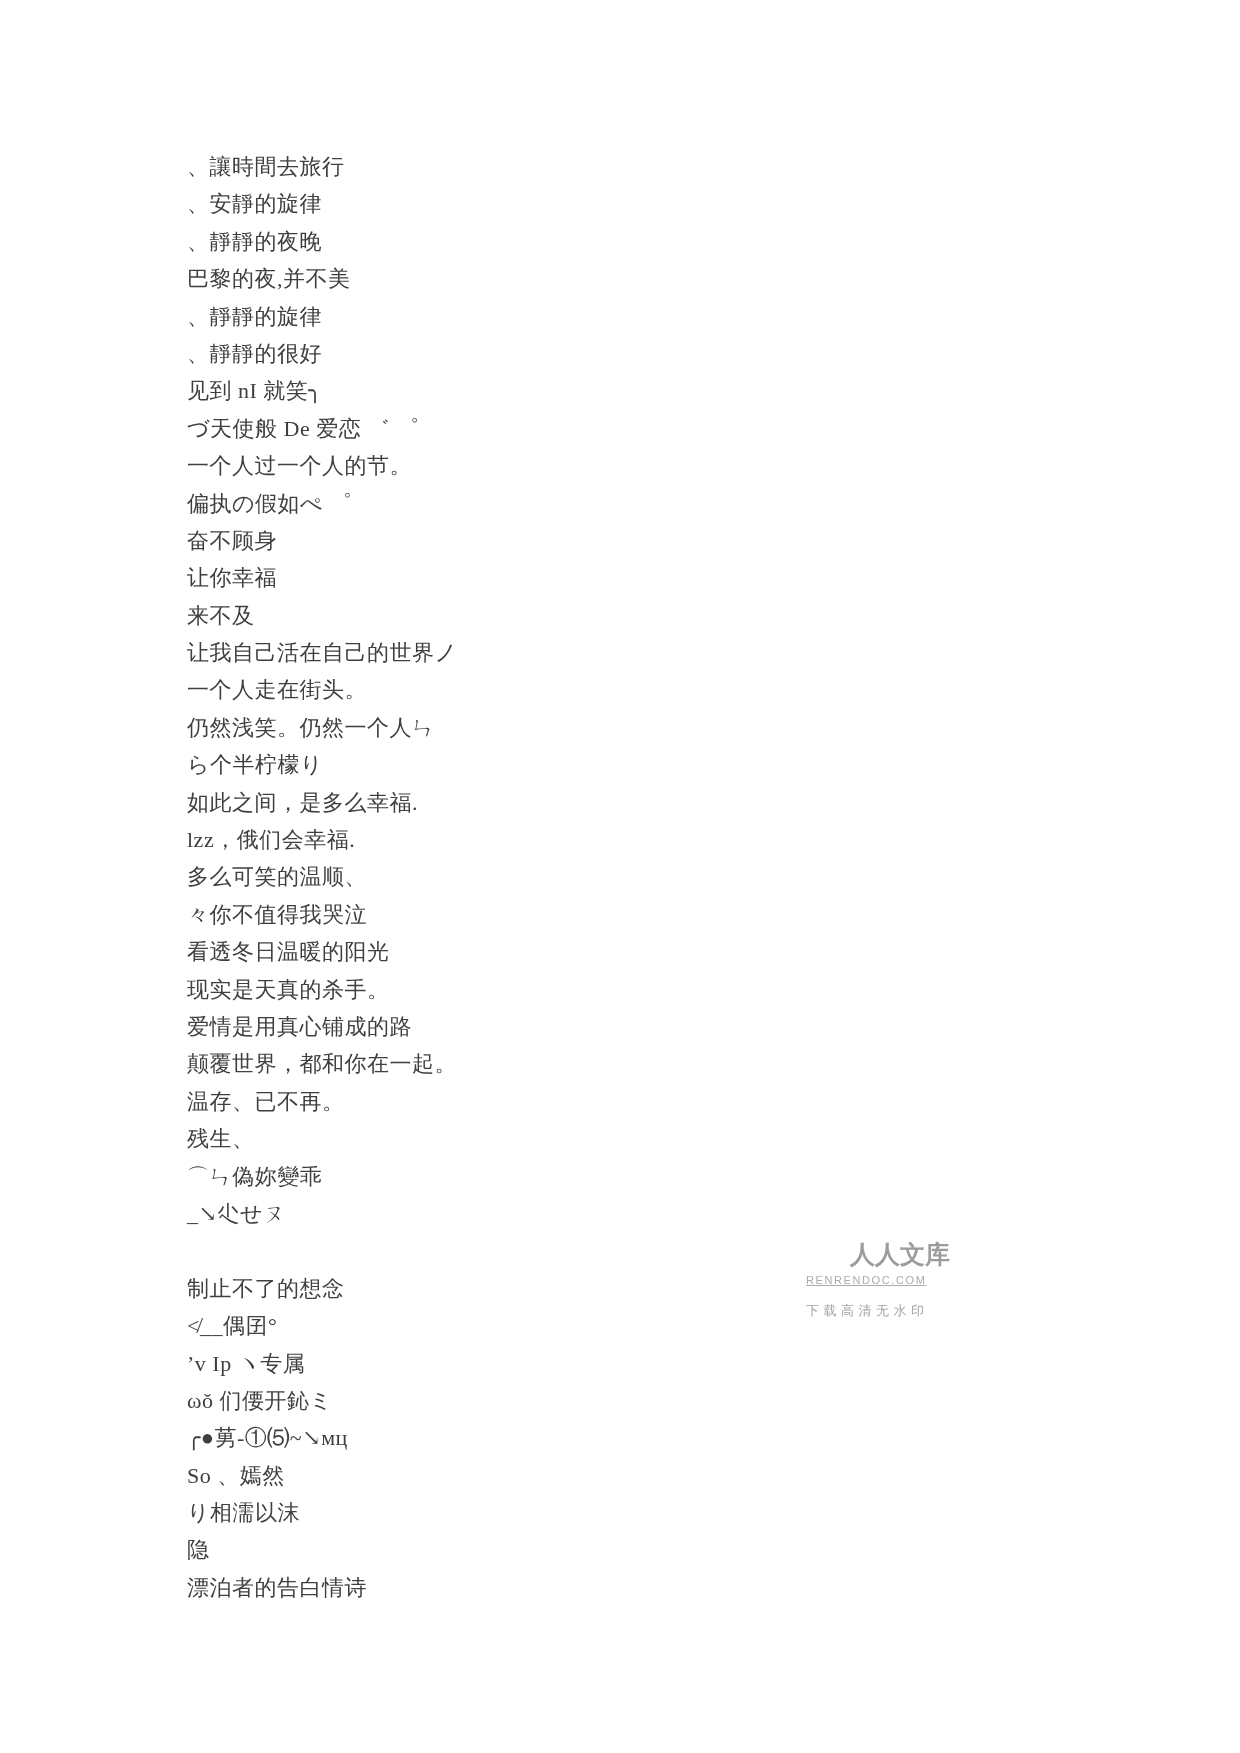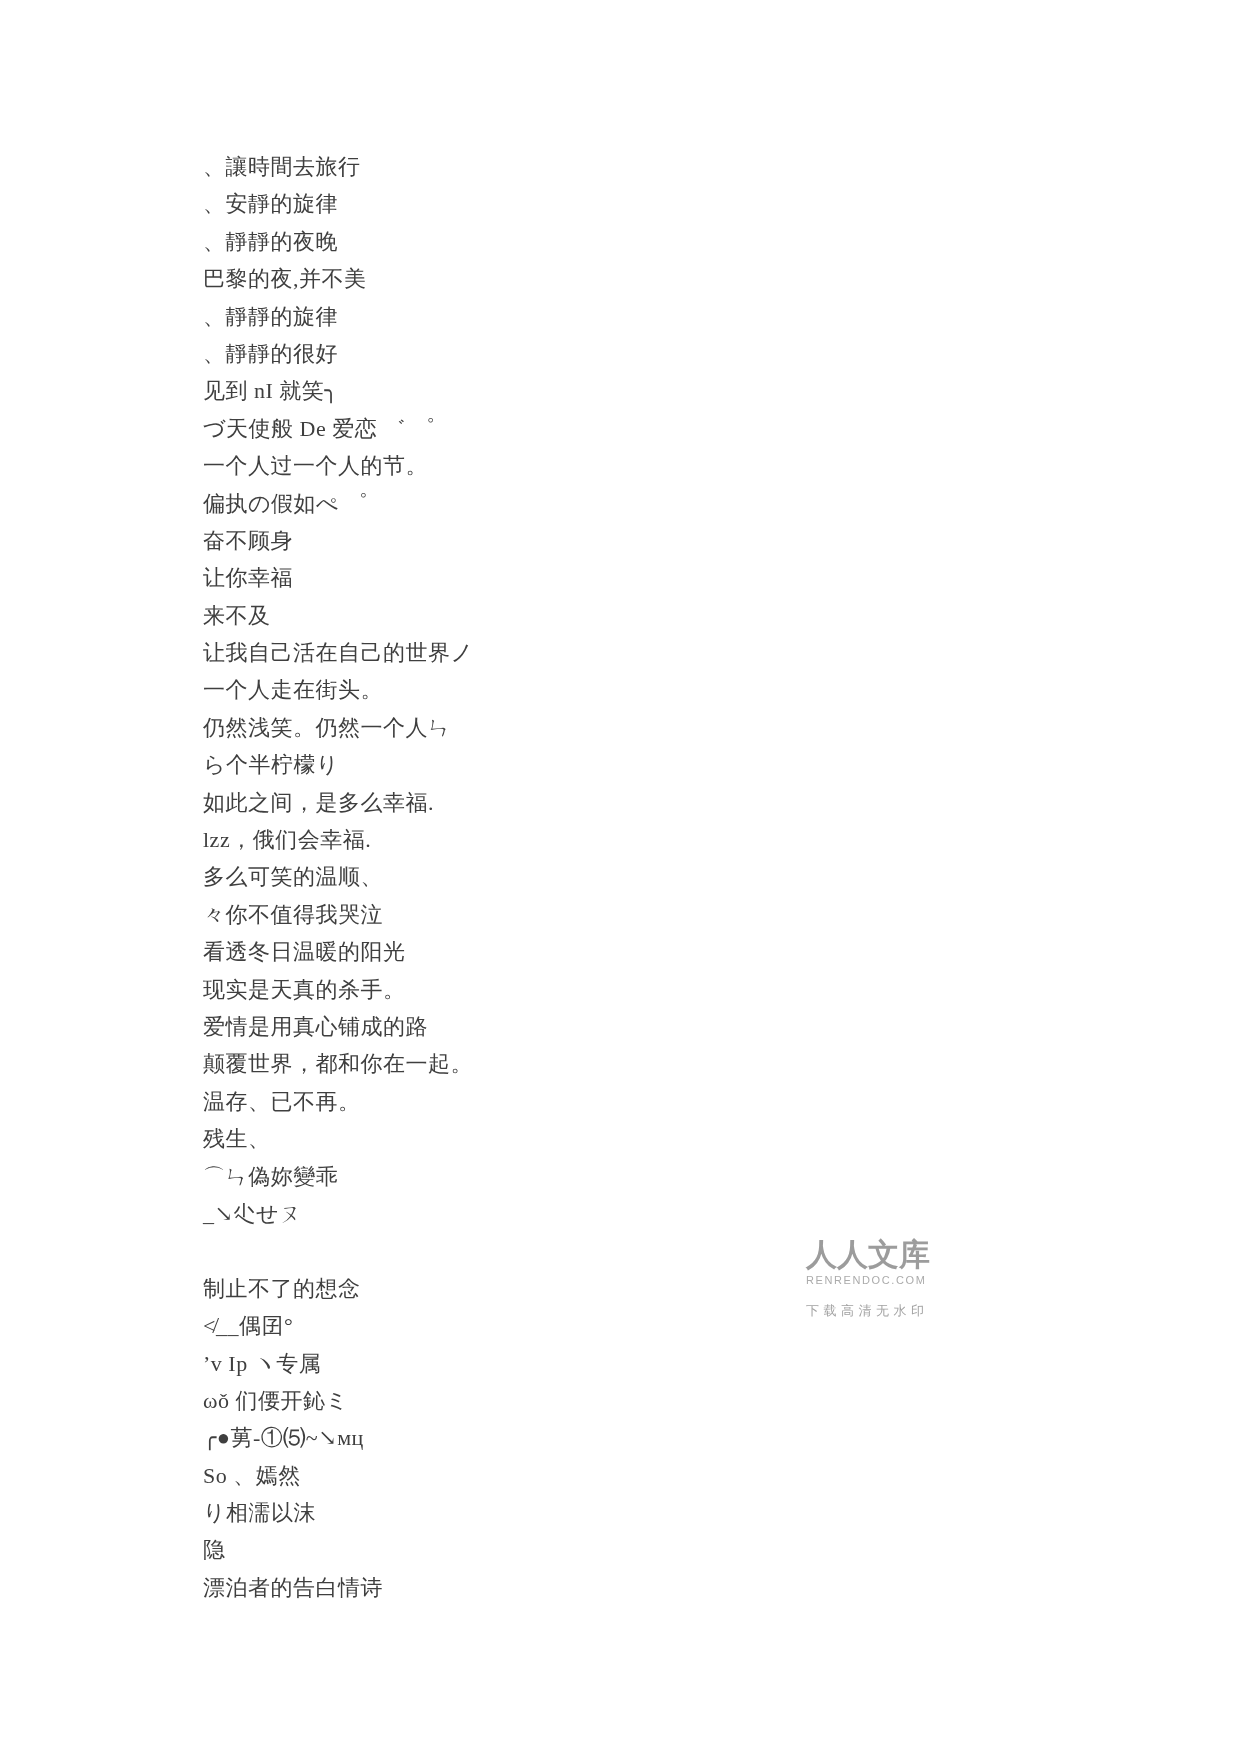"、讓時間去旅行" .doc-line { margin-left: 16px -> none }
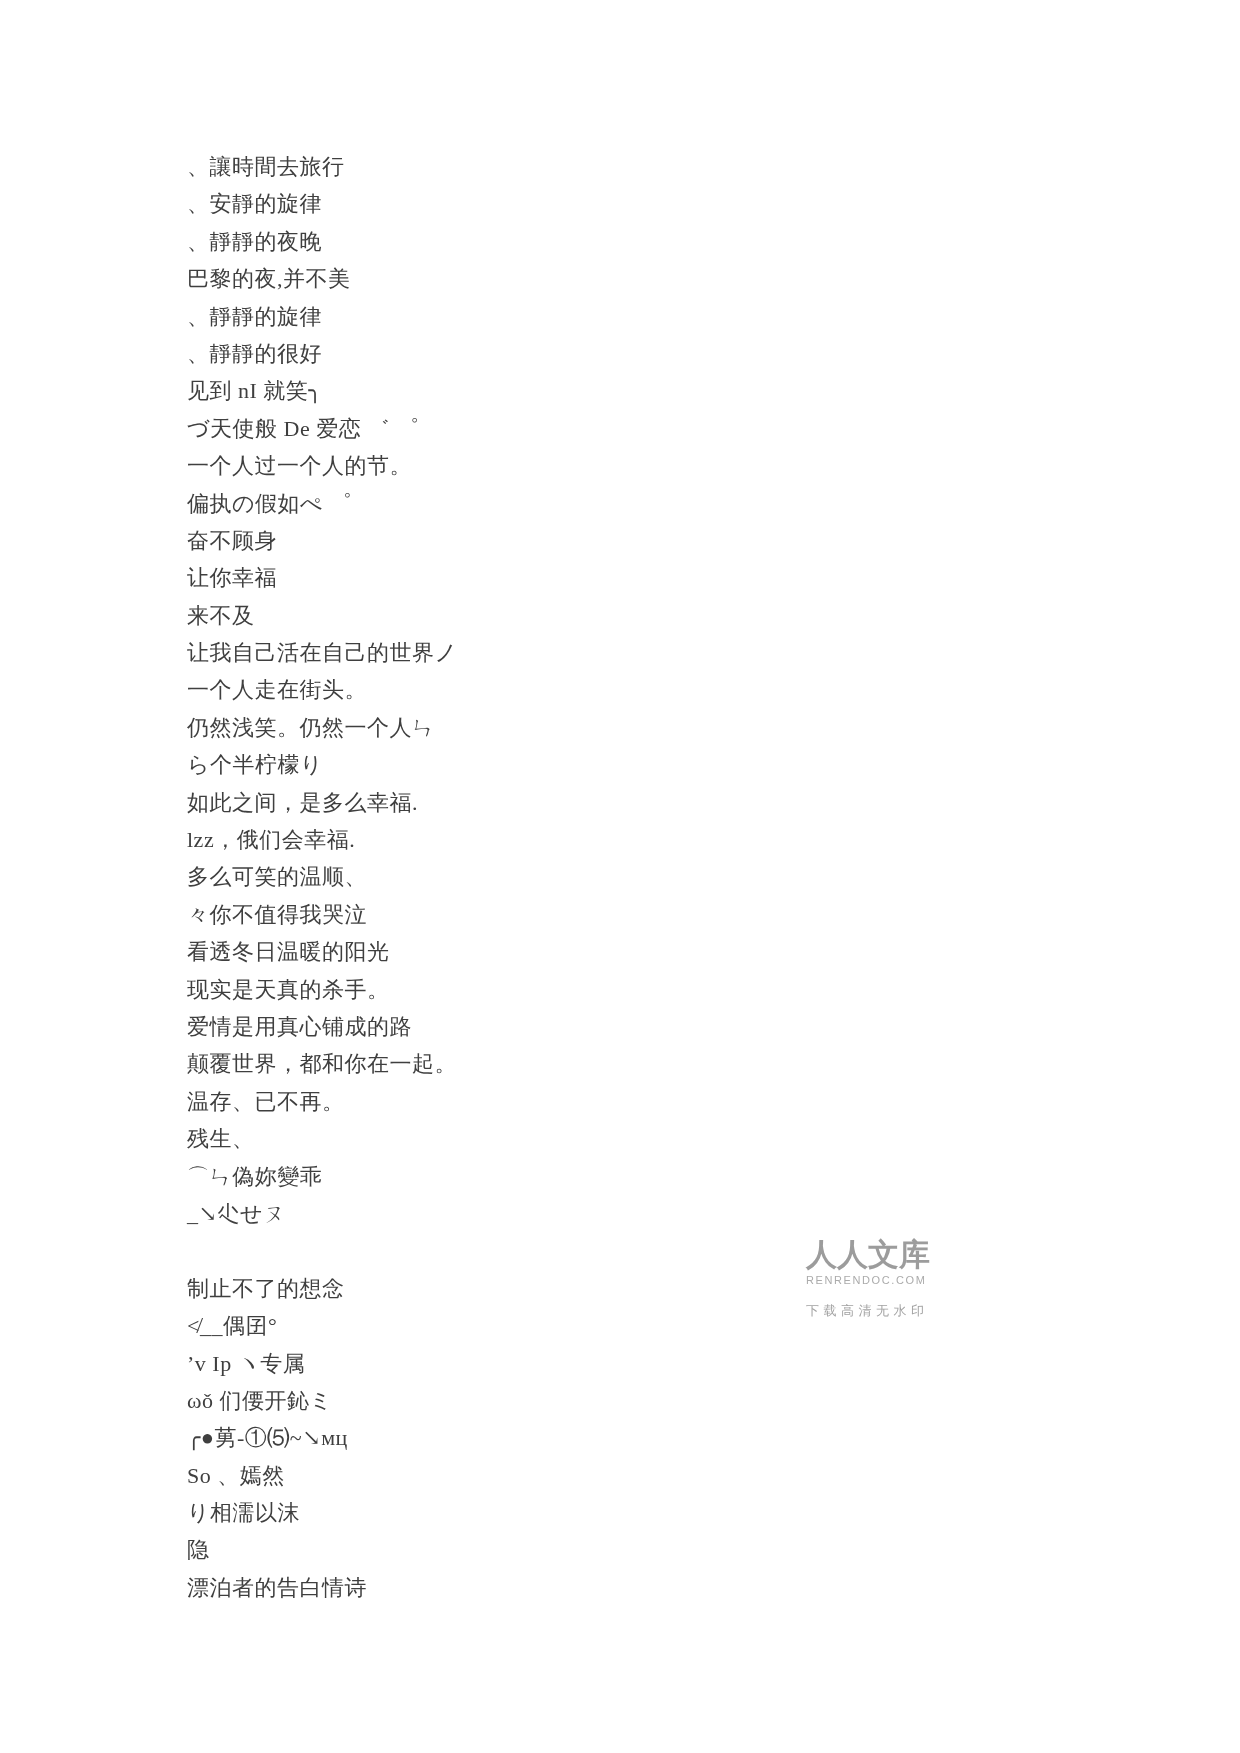"人人文库" .wm-logo { font-size: 31px -> 25px; margin-left: none -> 44px }
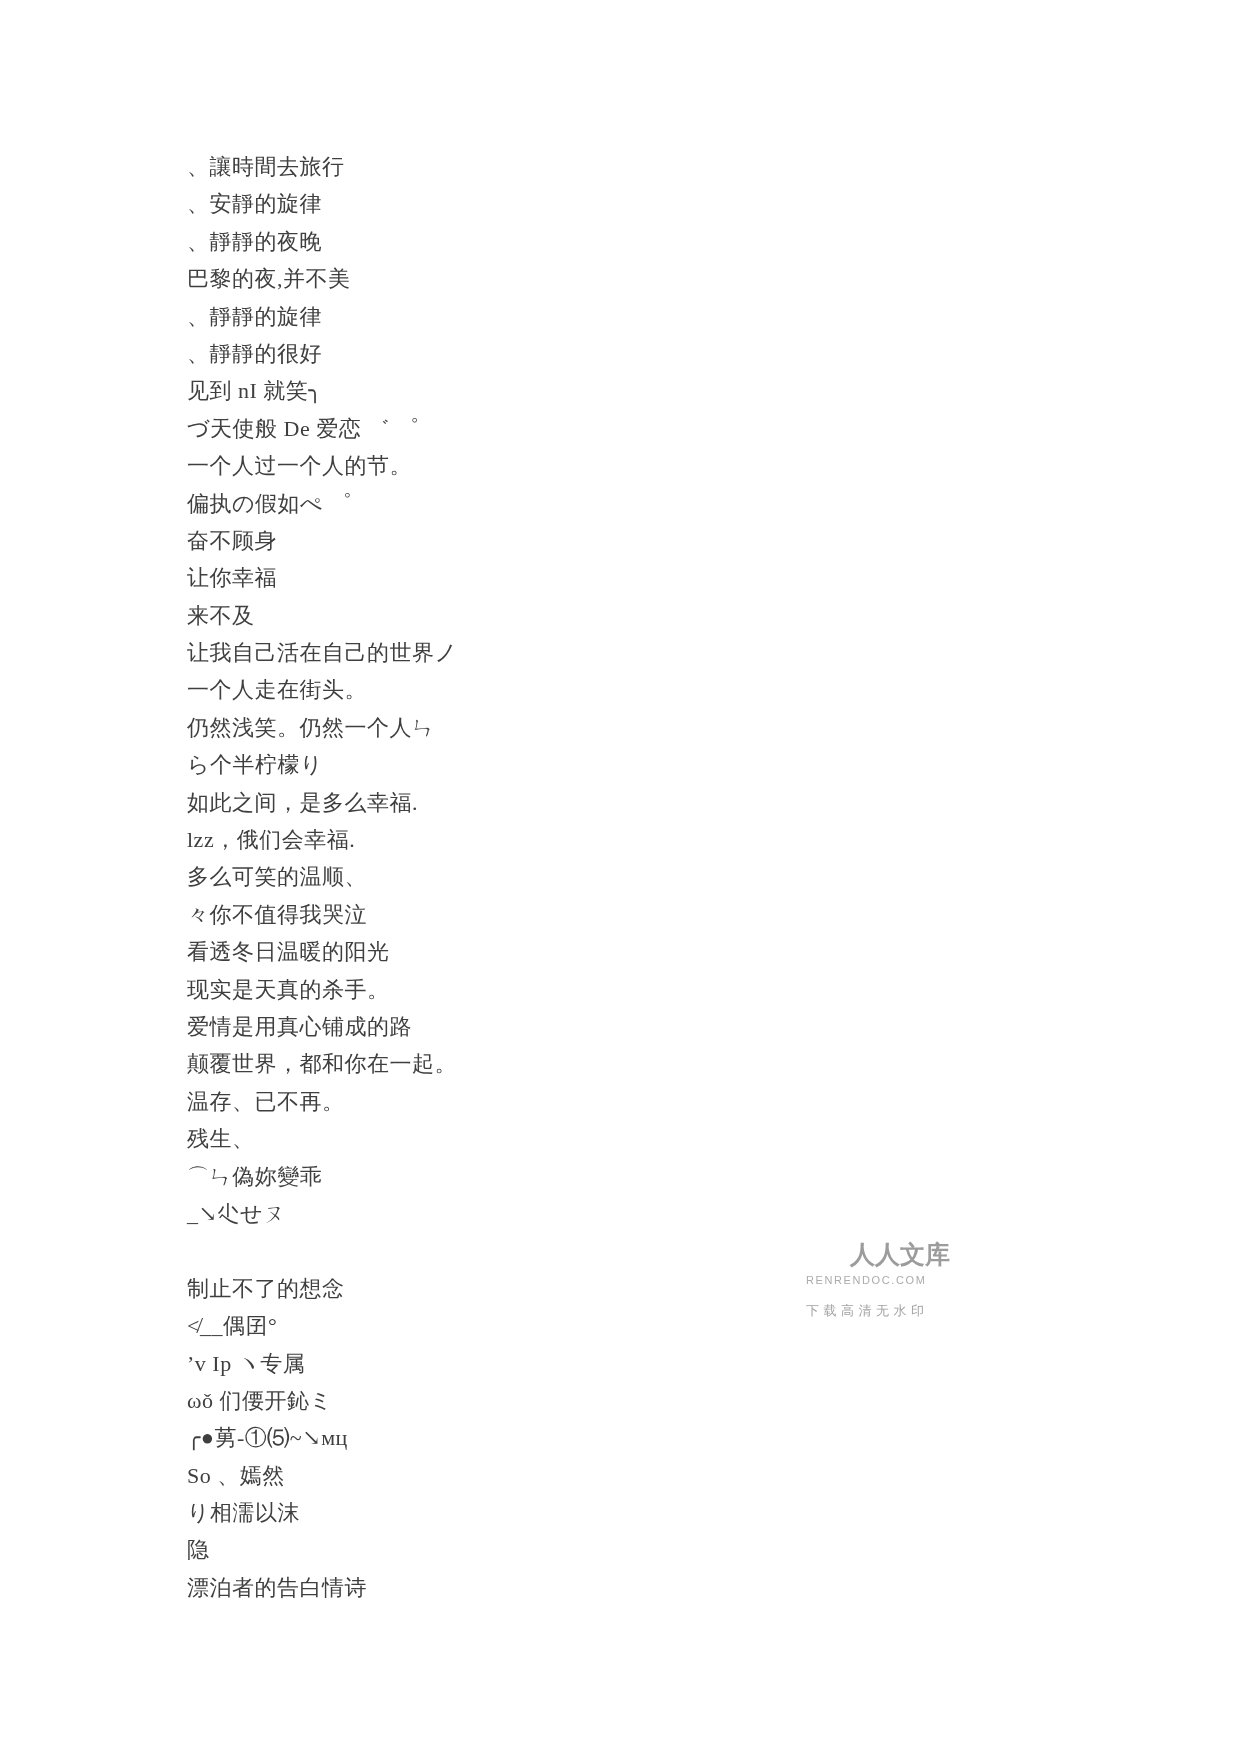"RENRENDOC.COM" .wm-domain { text-decoration: none -> underline }
